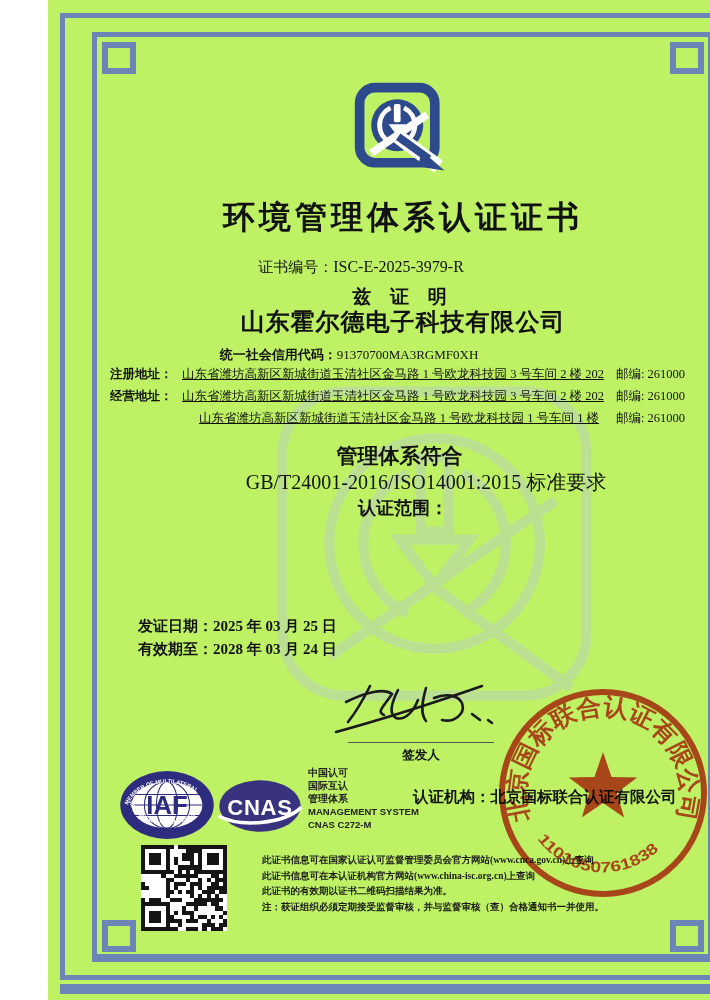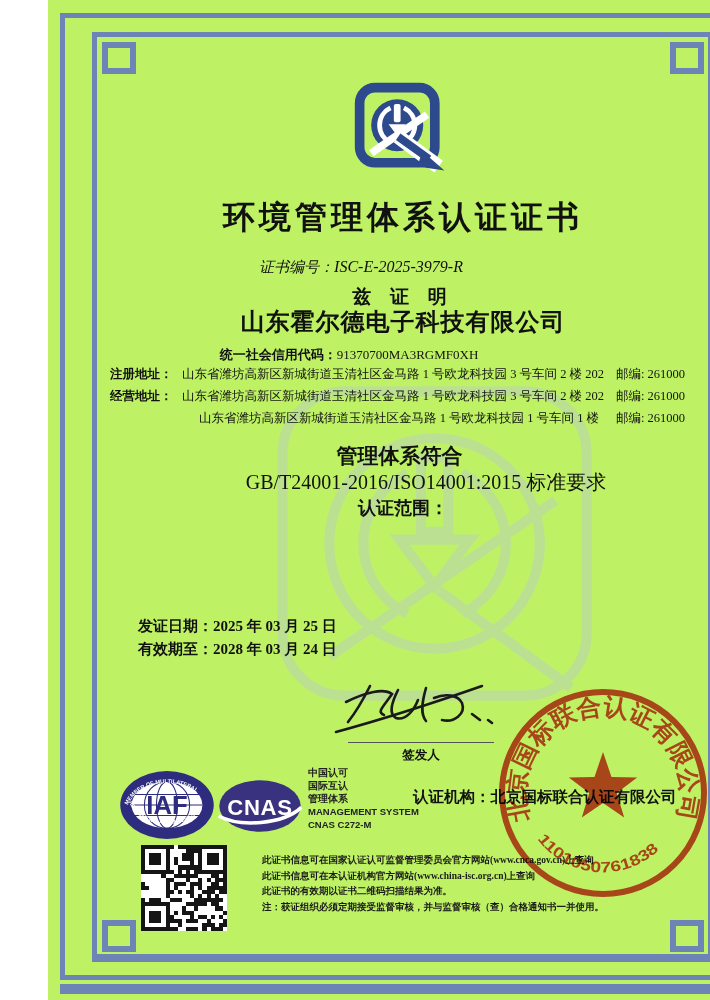"证书编号：ISC-E-2025-3979-R" .cert-no { font-style: italic -> none }
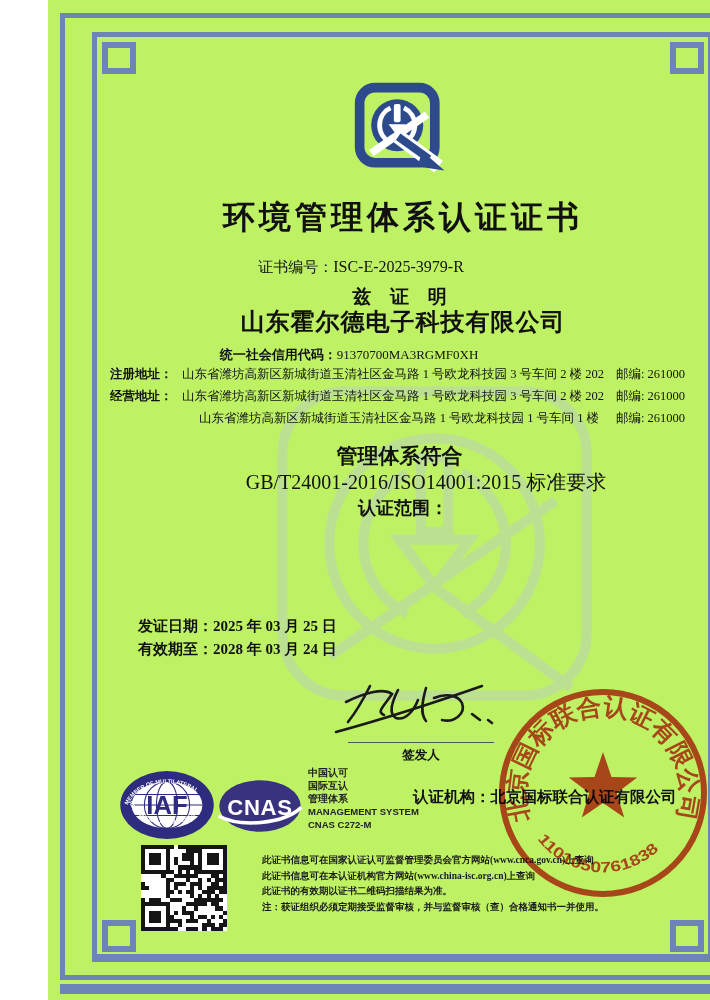"山东省潍坊高新区新城街道玉清社区金马路 1 号欧龙科技园 3 号车间" .addr-row .txt { text-decoration: none -> underline }
